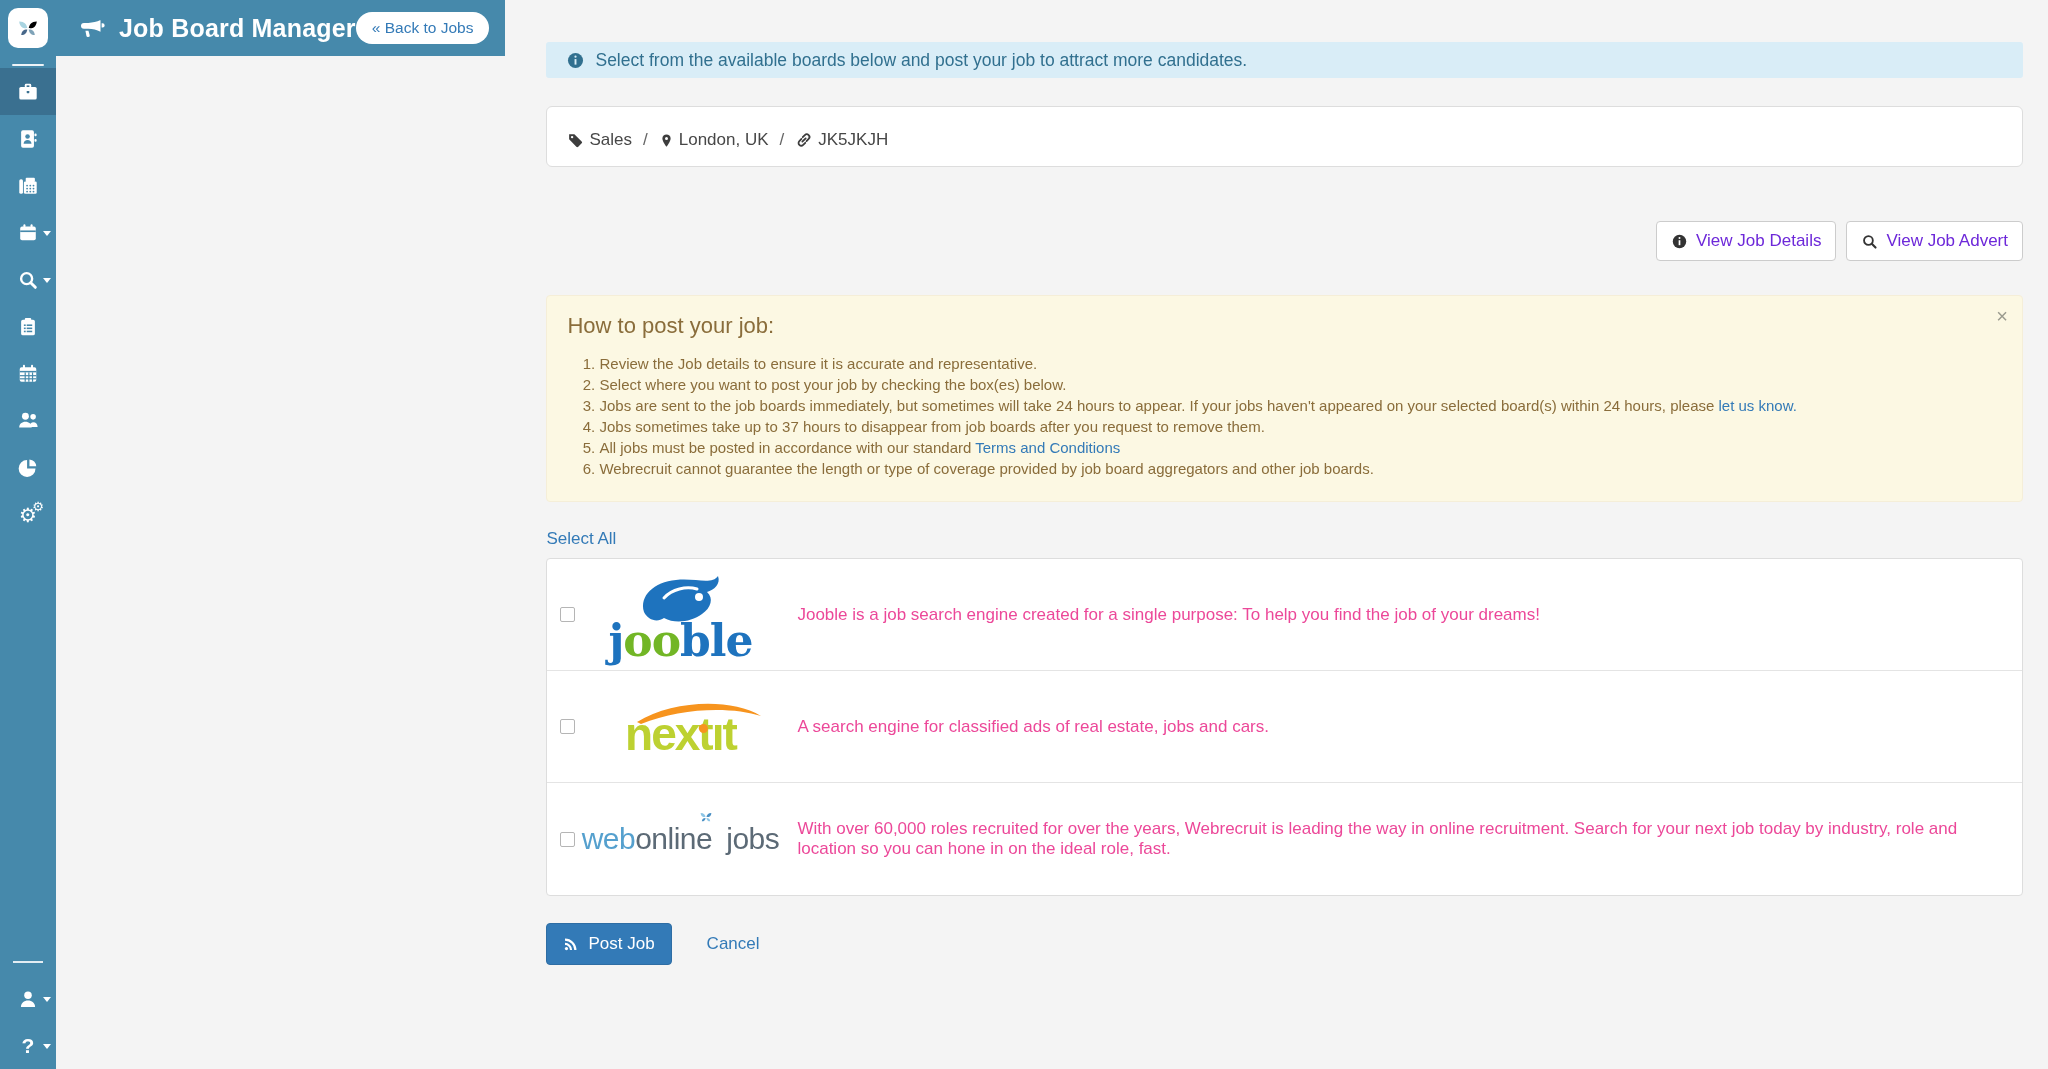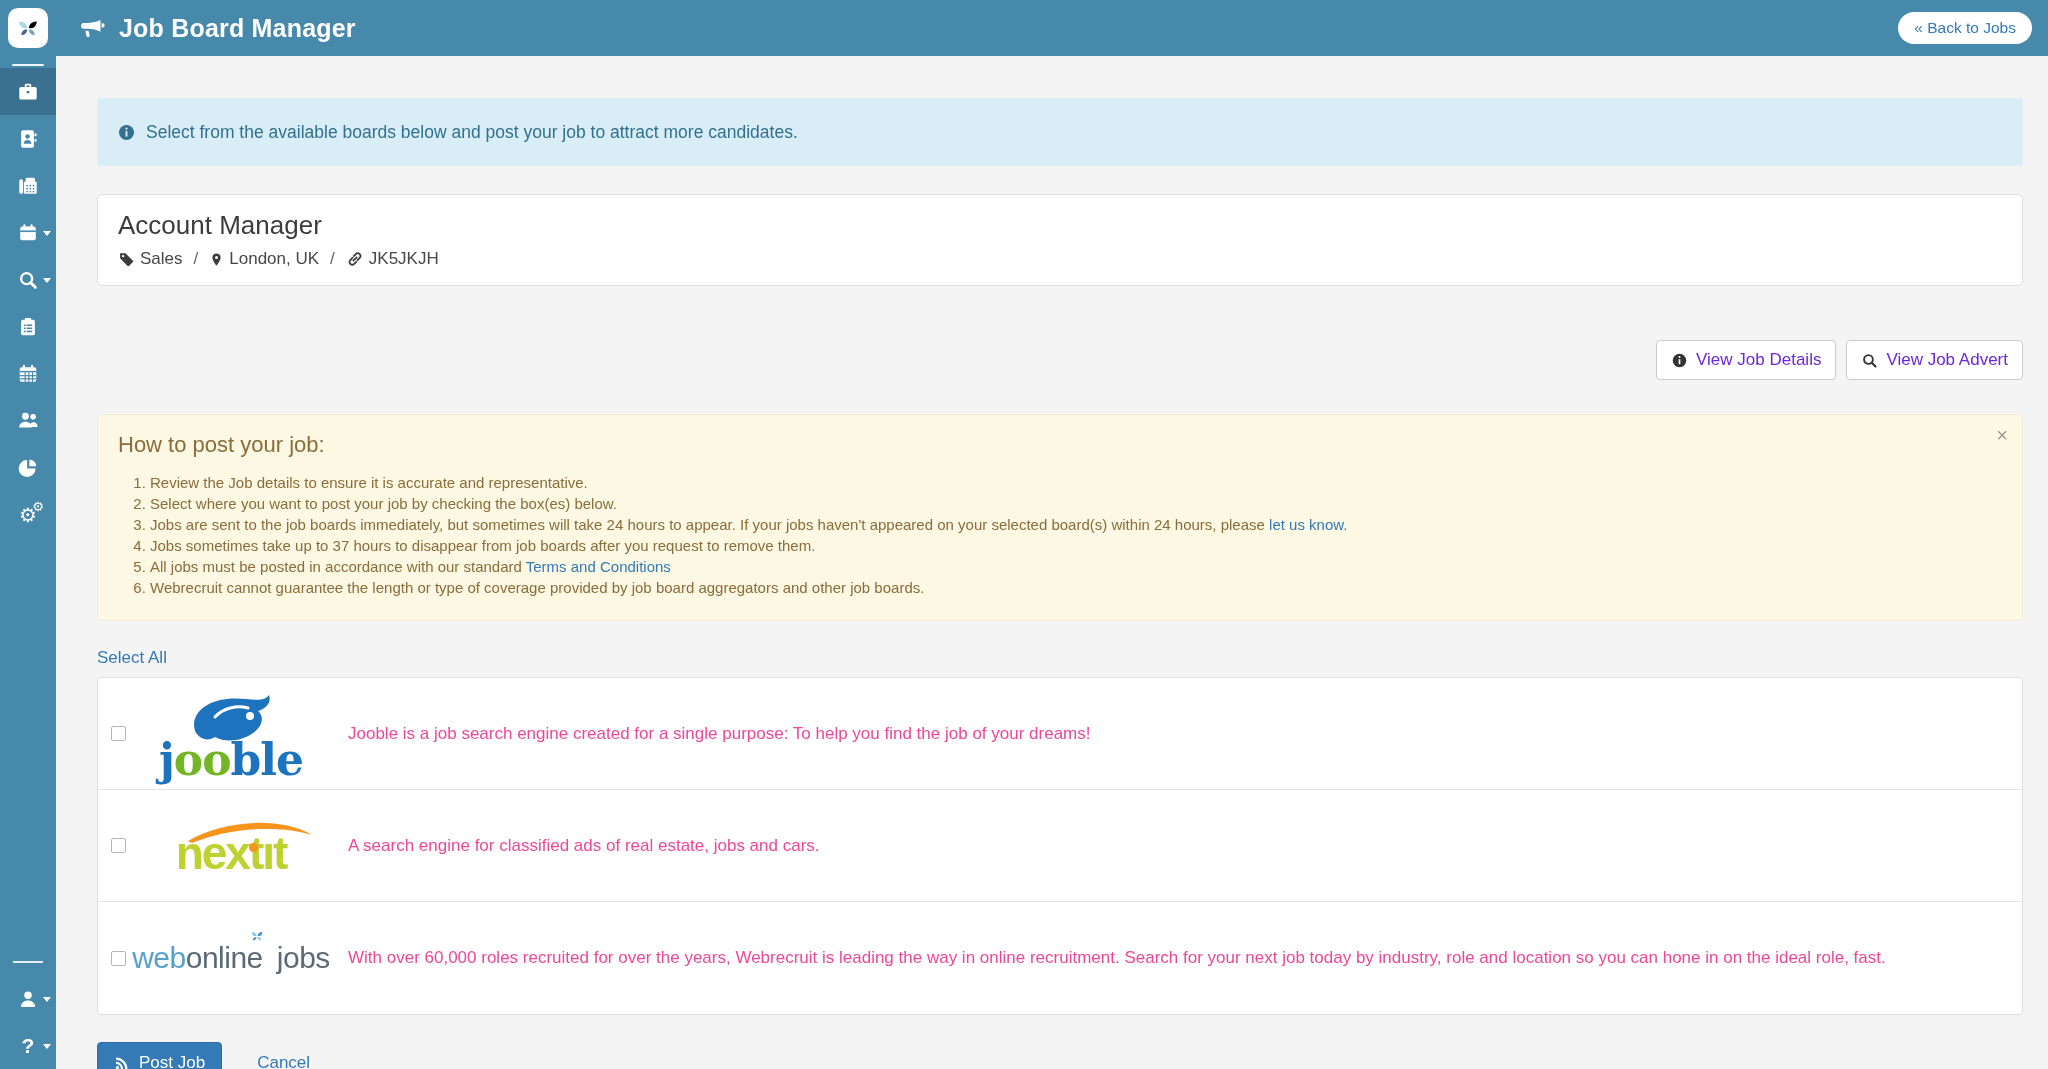"Job Board Manager" .right-col { flex-direction: column -> row }
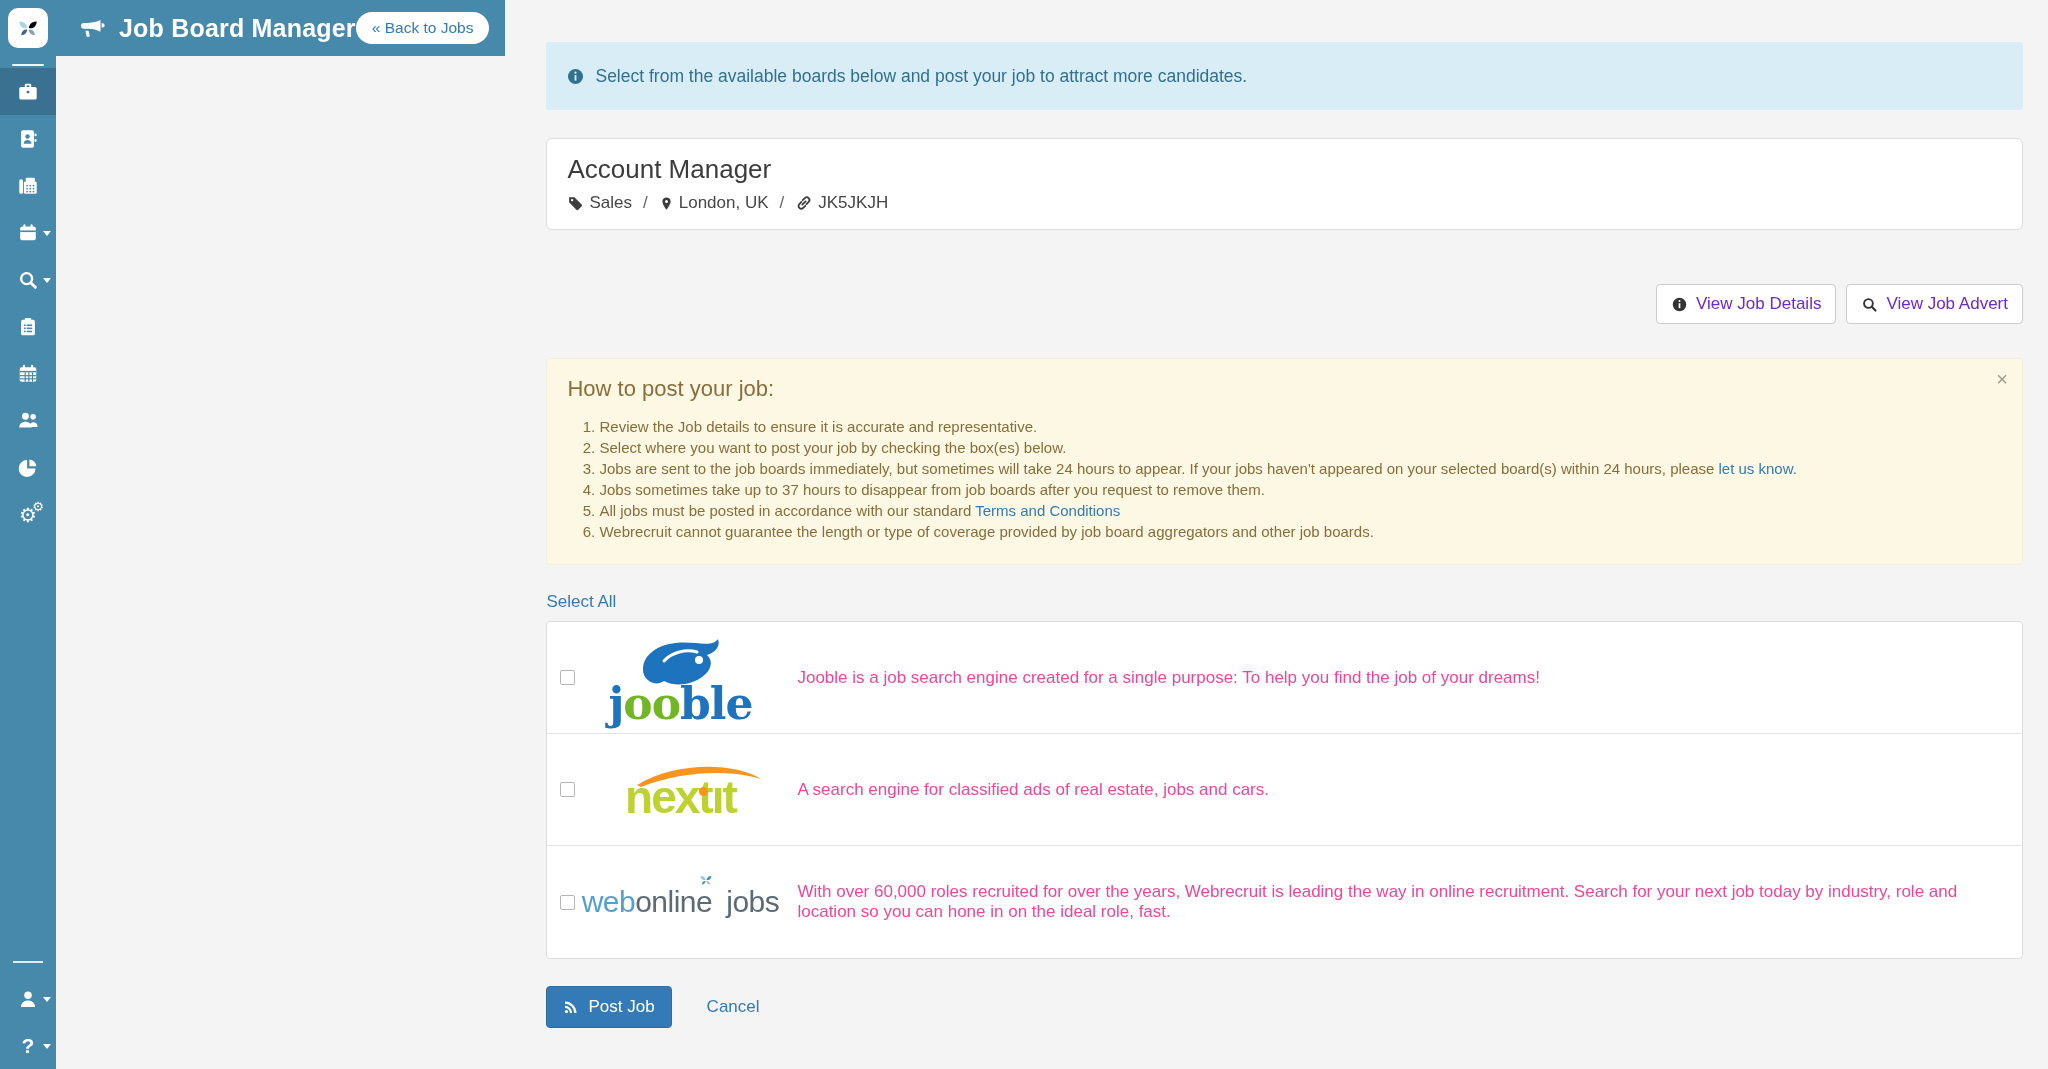"Select from the available boards" .alert-info { height: 68px -> 36px }
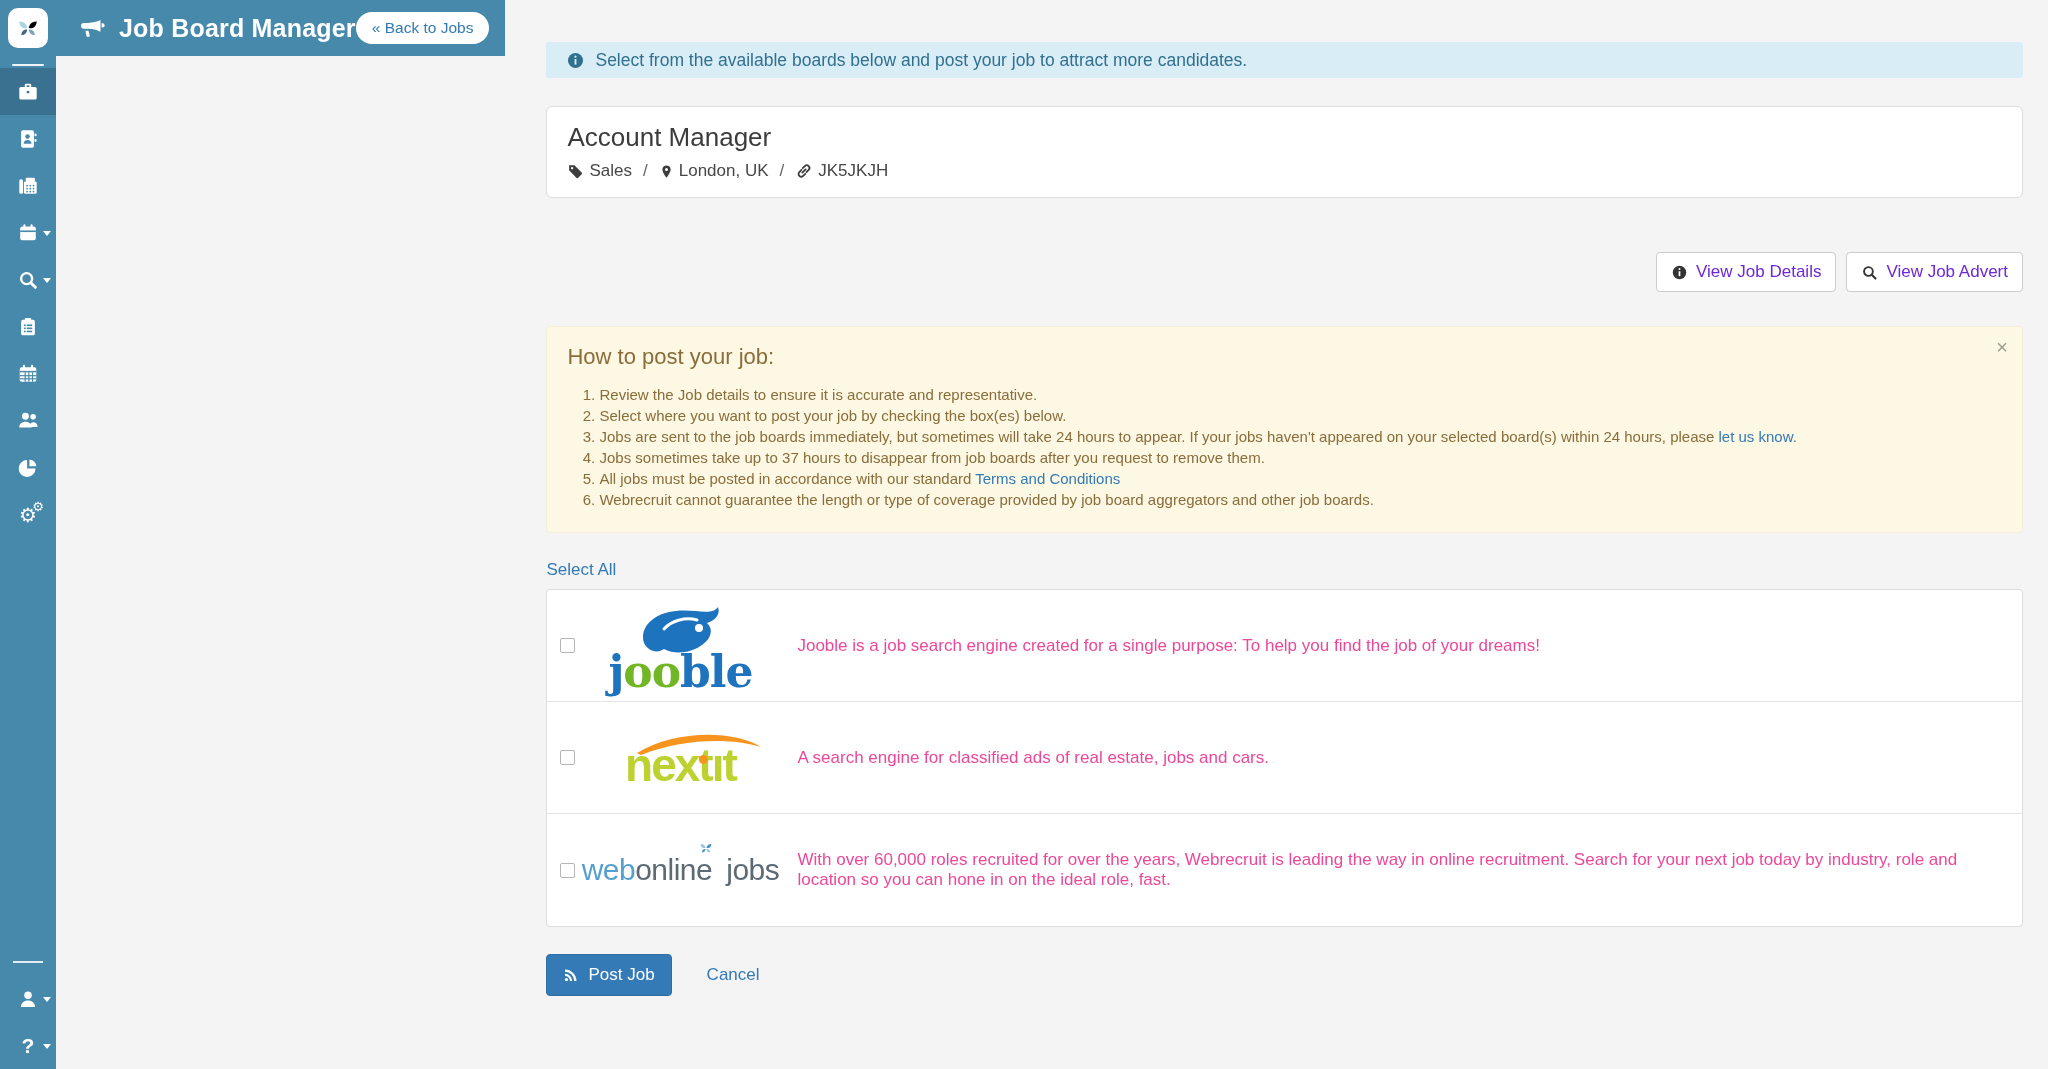"Account Manager" div.job-title { html: <div>Account Manager</div> -> none }
